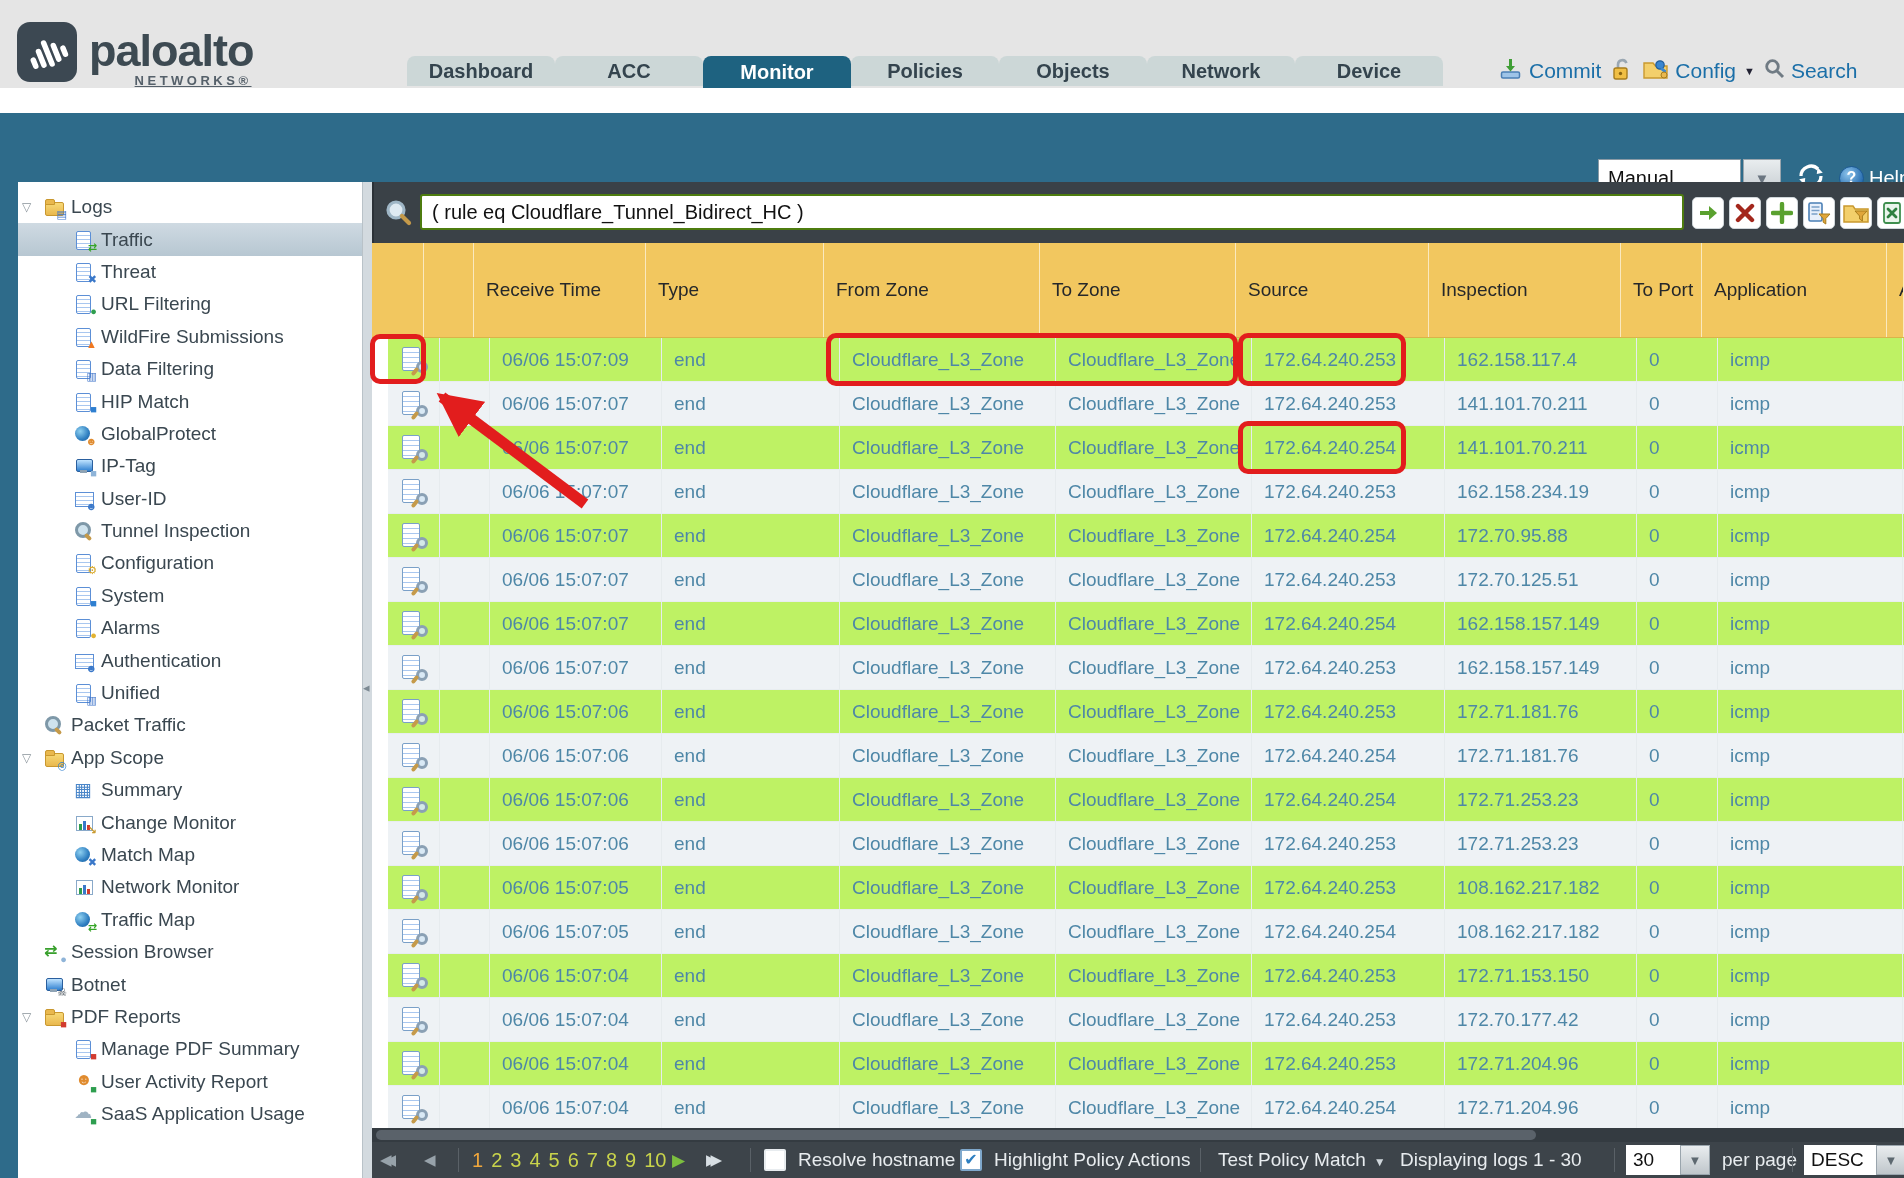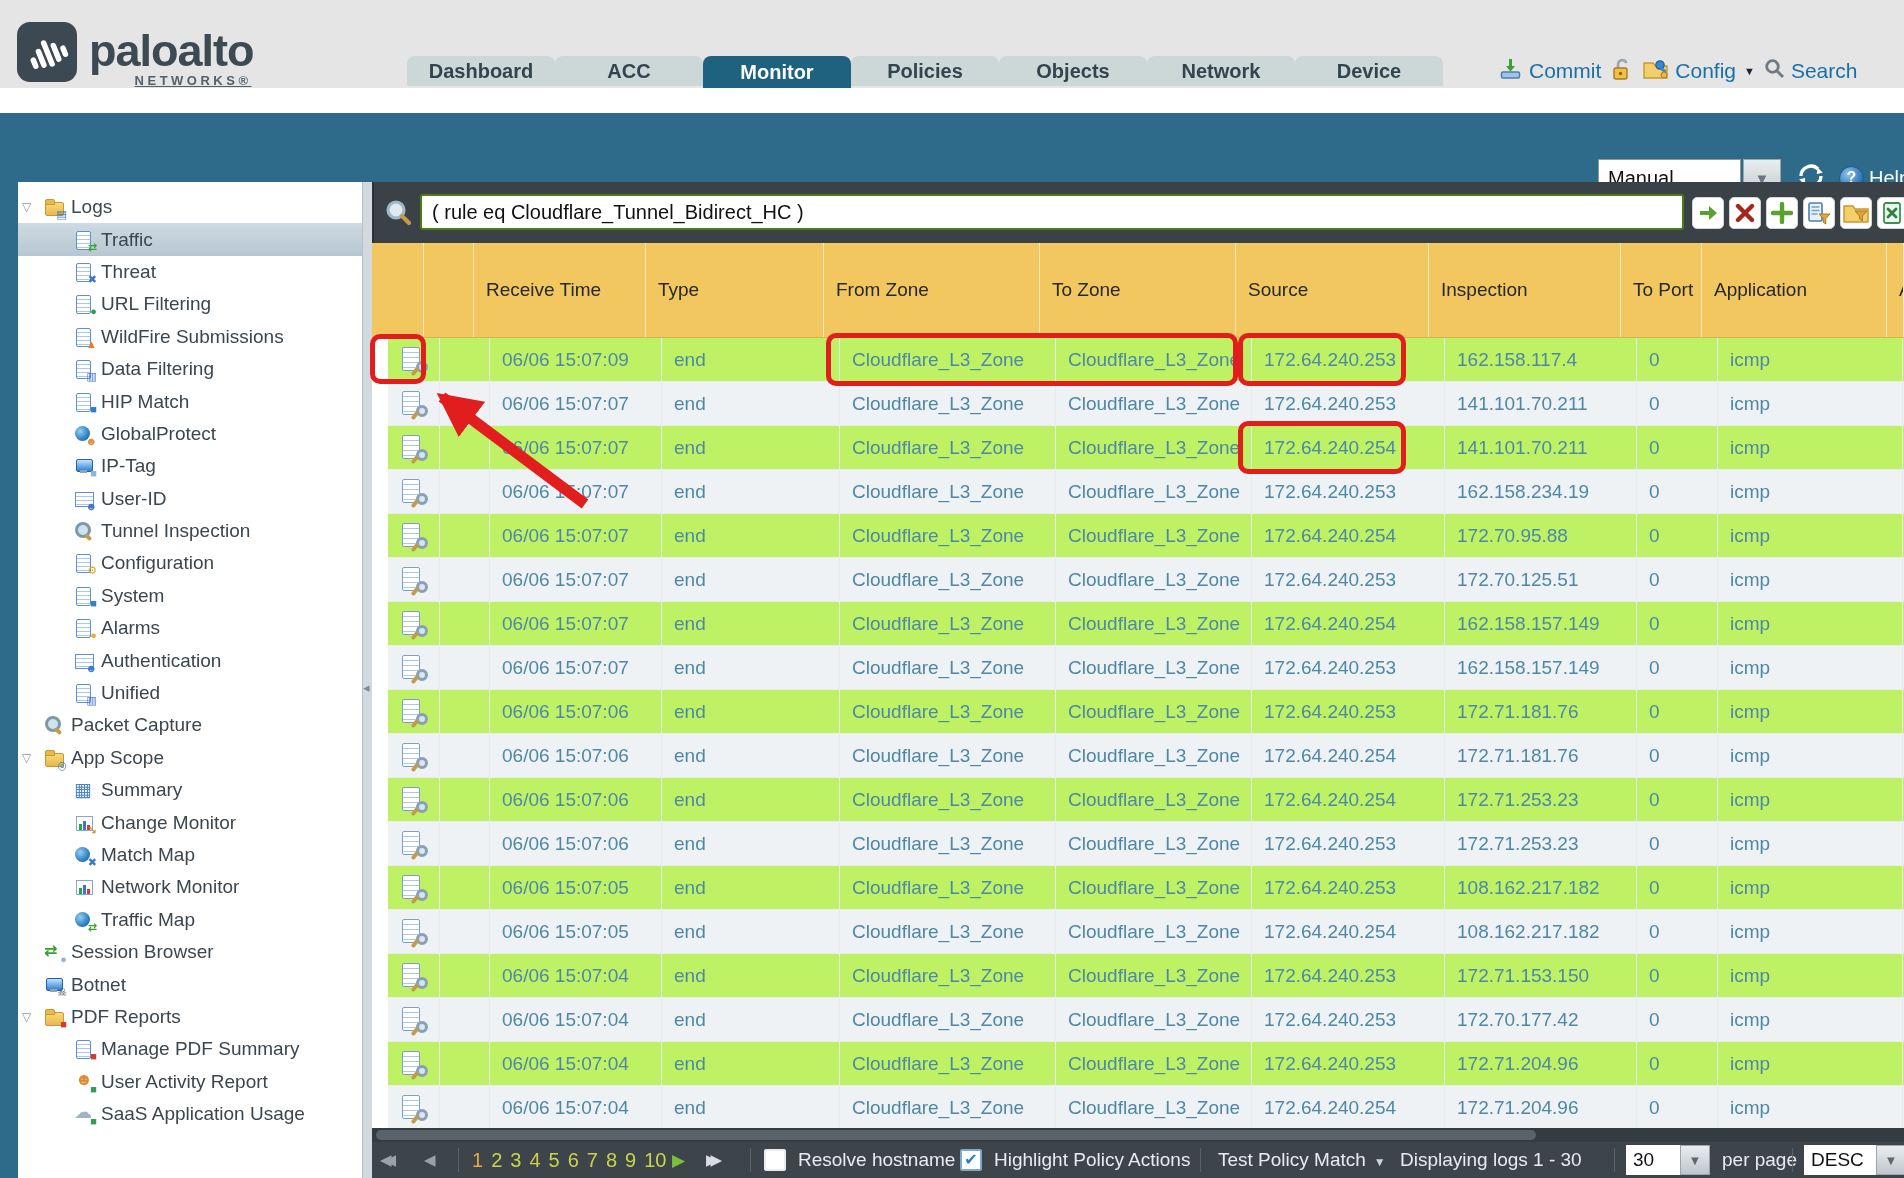"Packet Capture" span.tree-label { text: Capture -> Traffic }
